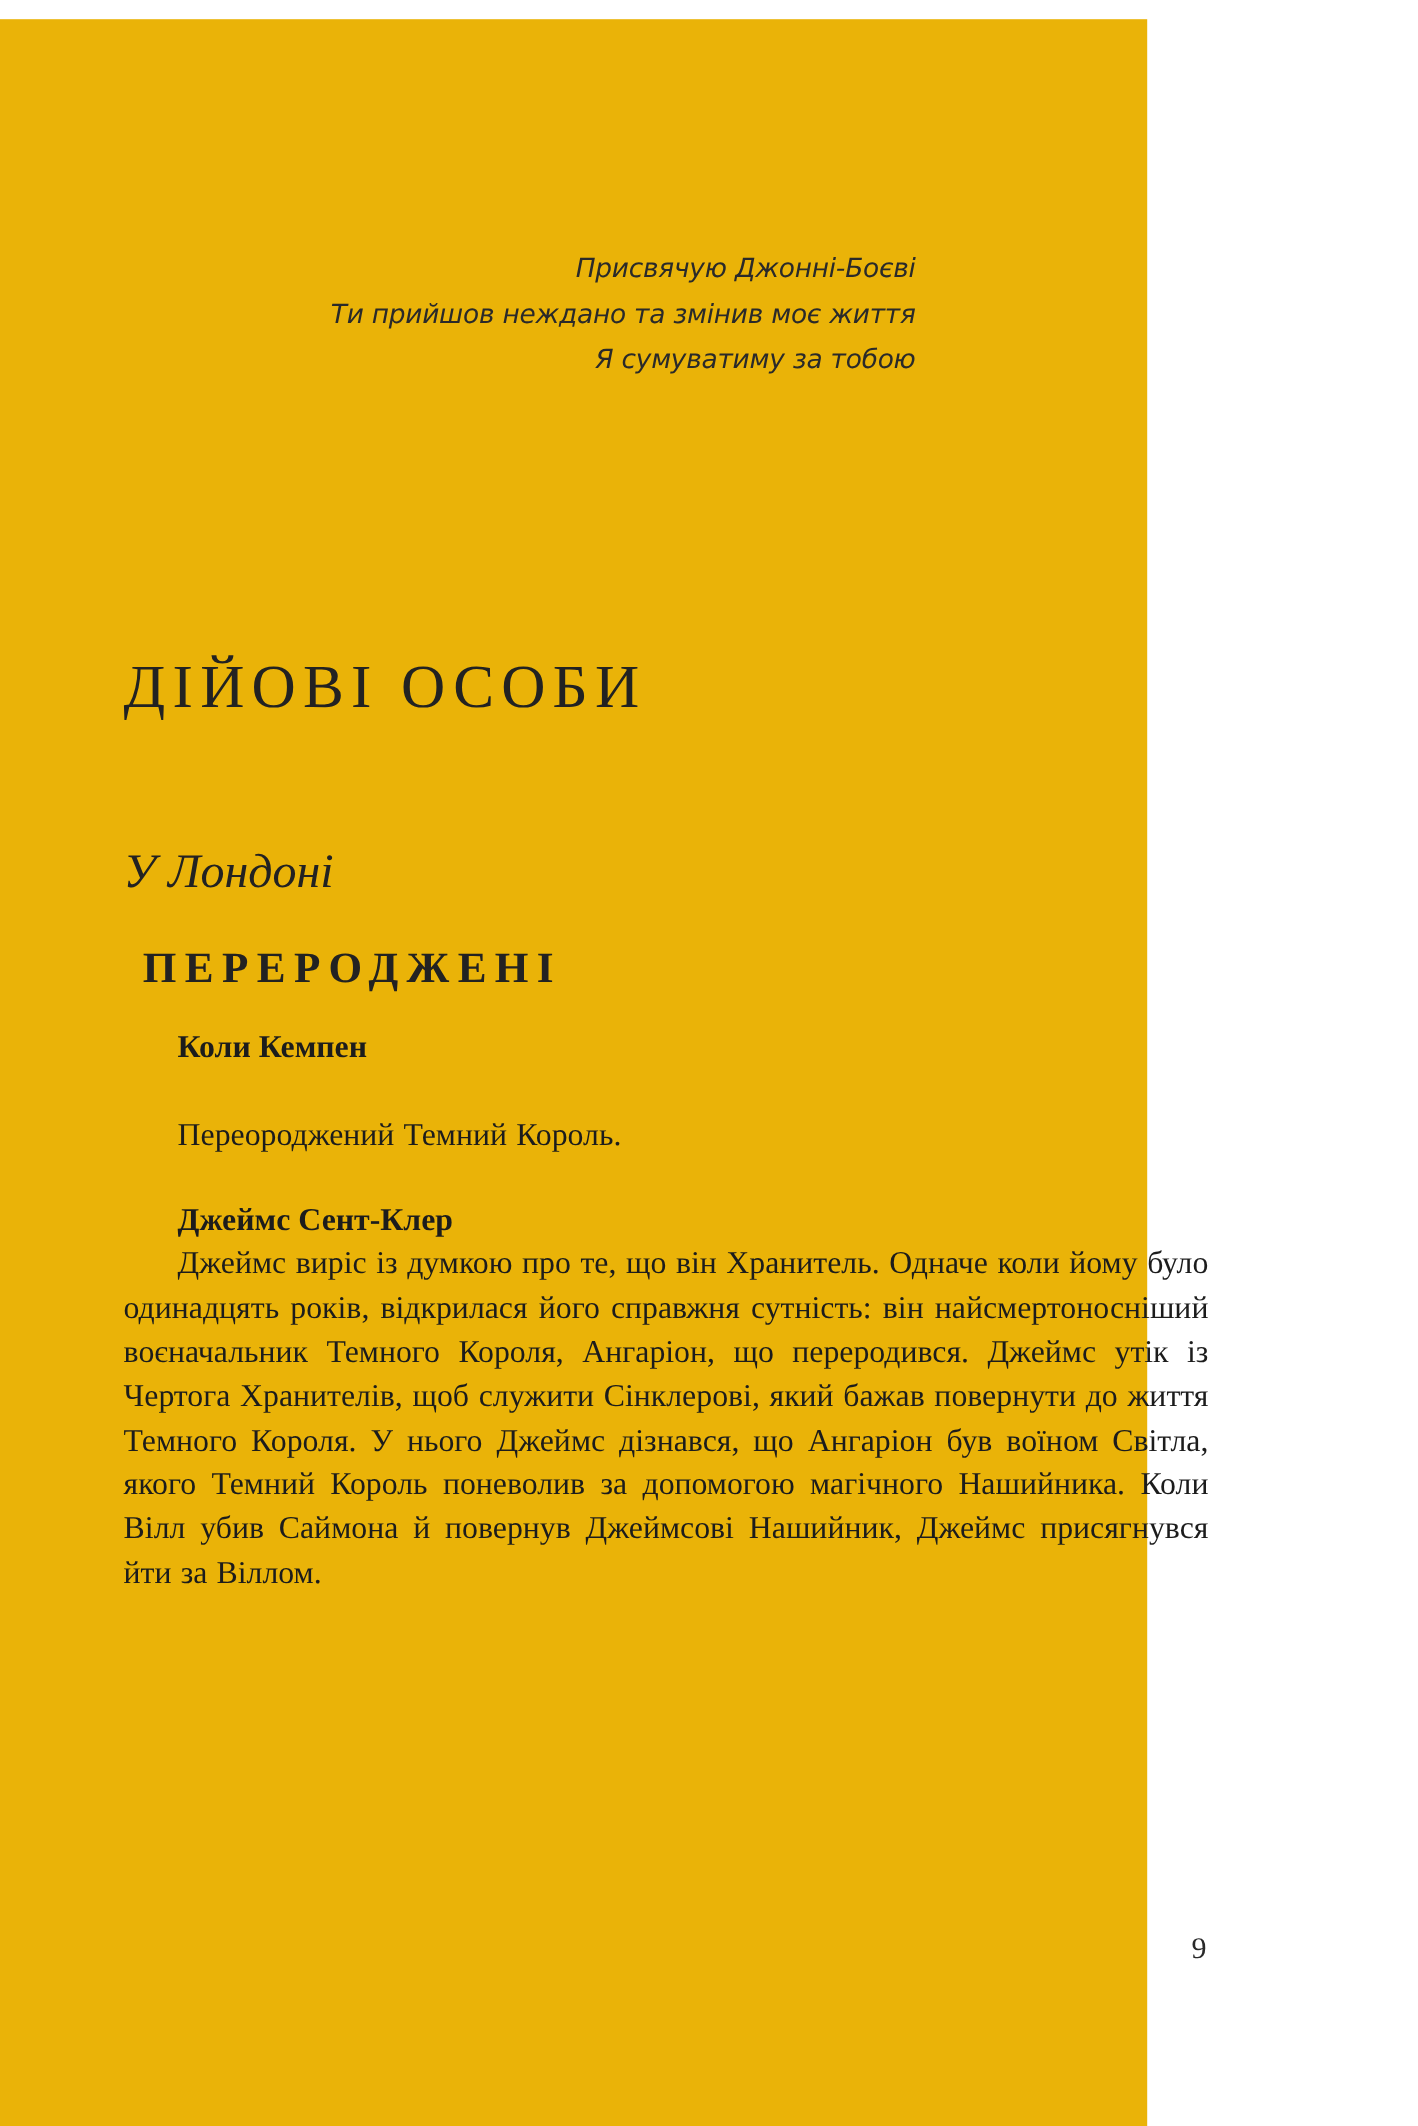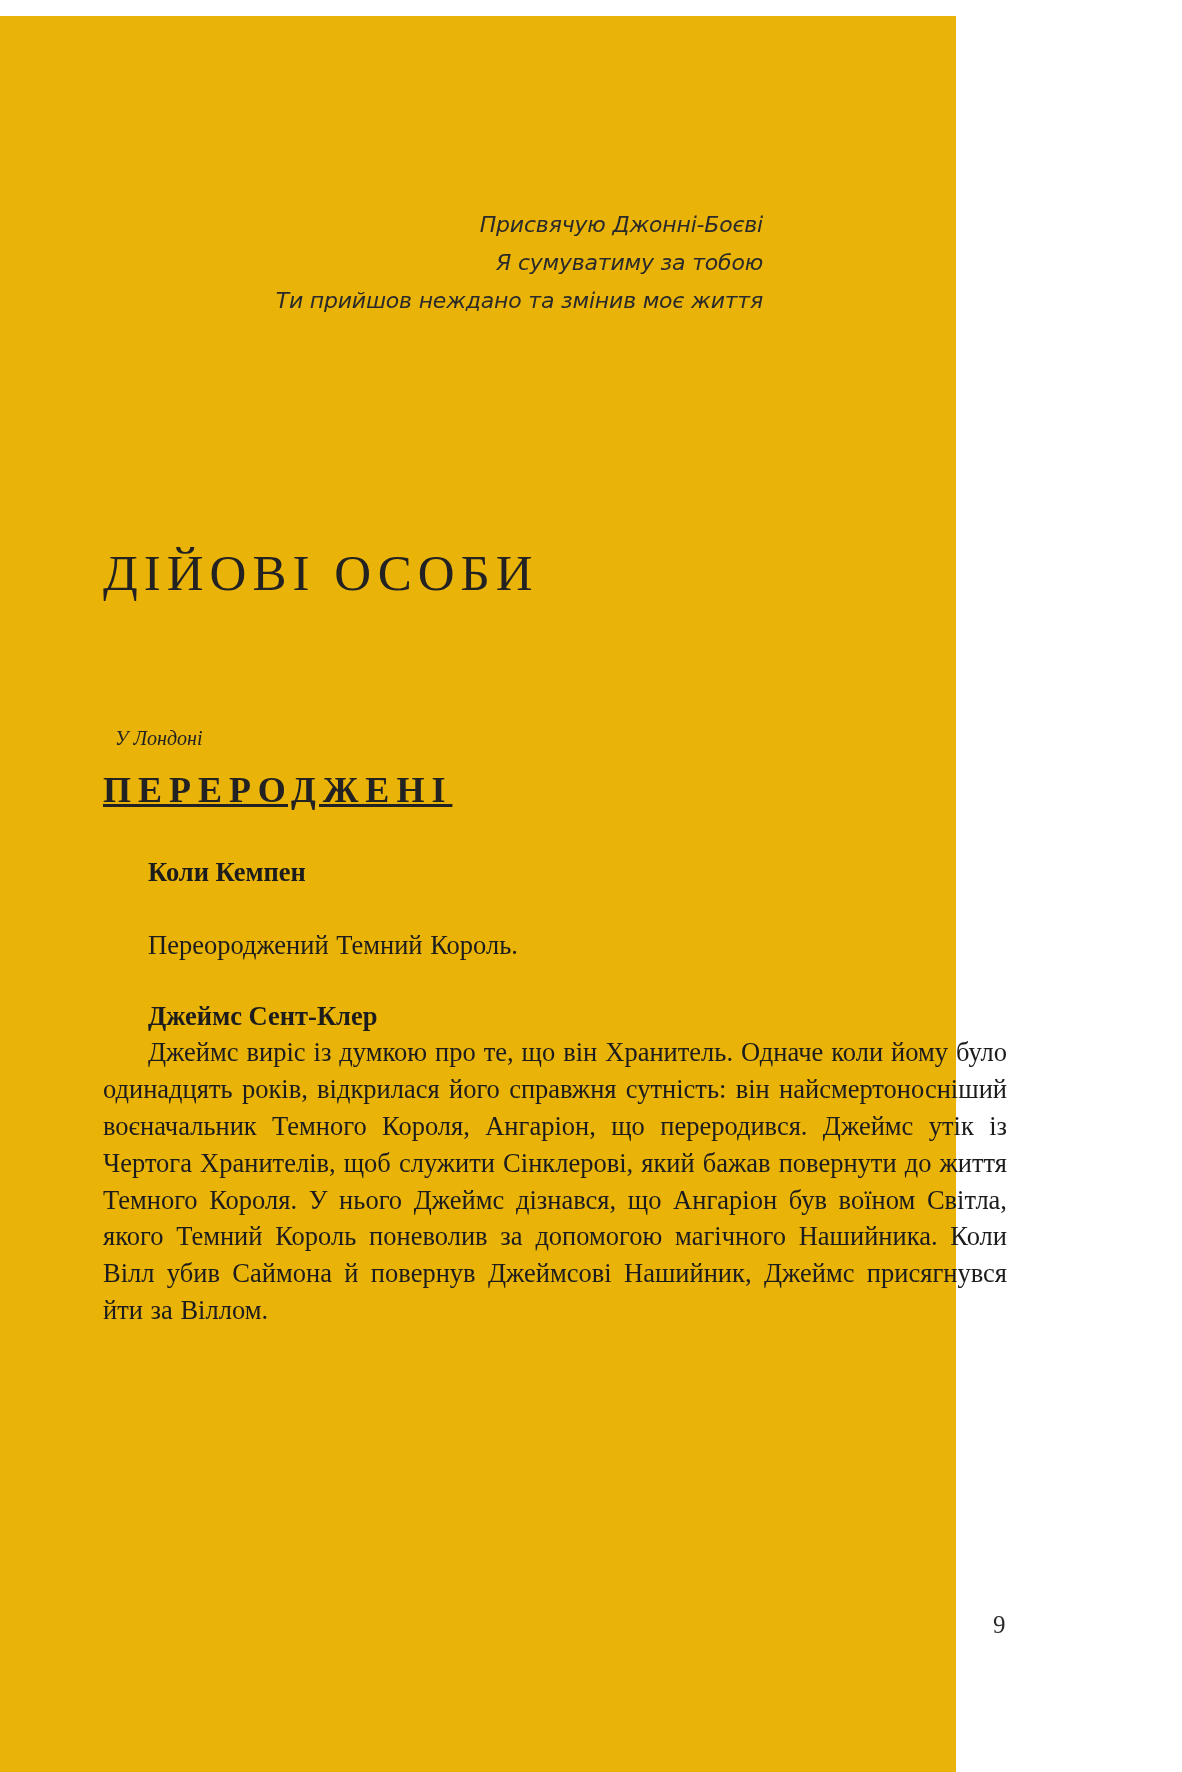"Я сумуватиму за тобою" span.line { order: before "Ти прийшов неждано та змінив" -> after "Ти прийшов неждано та змінив" }
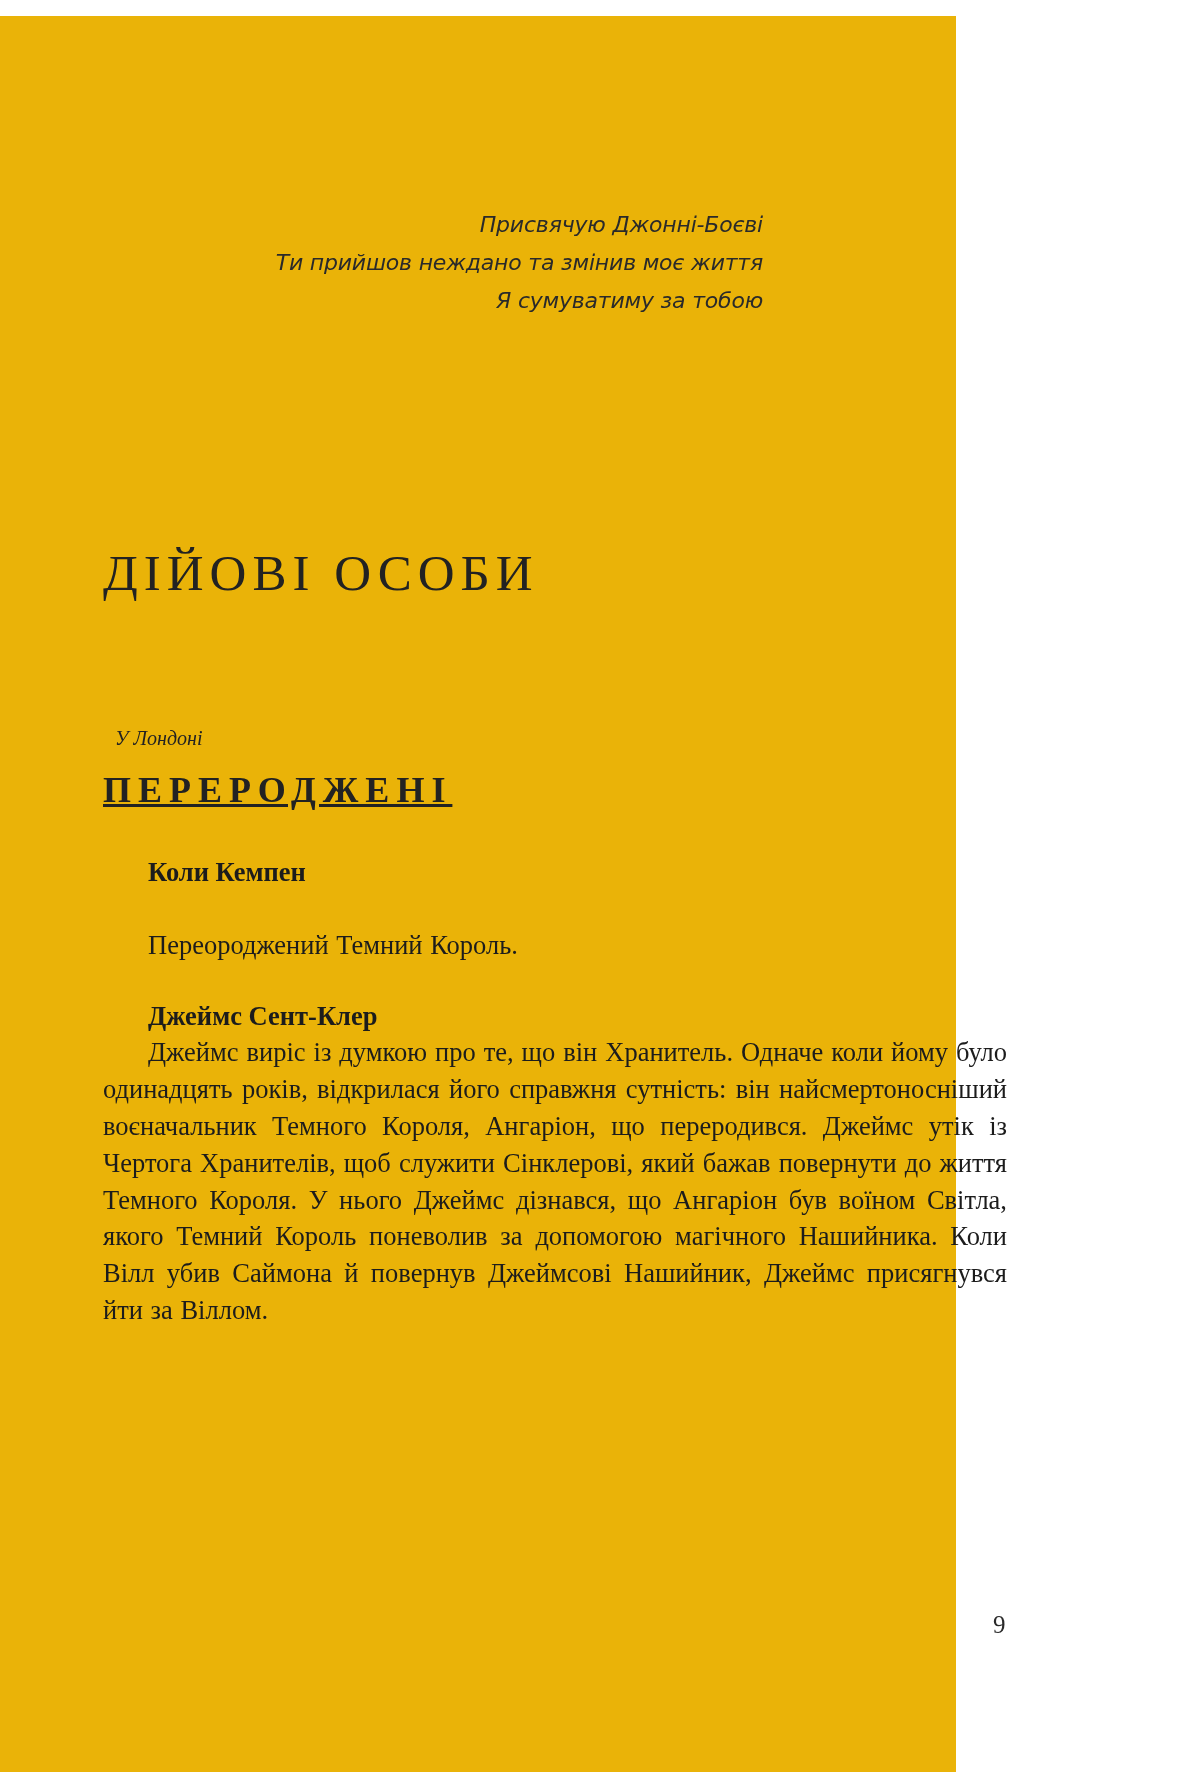"У Лондоні" .location { font-size: 20px -> 40px; margin: 12px -> 0 }
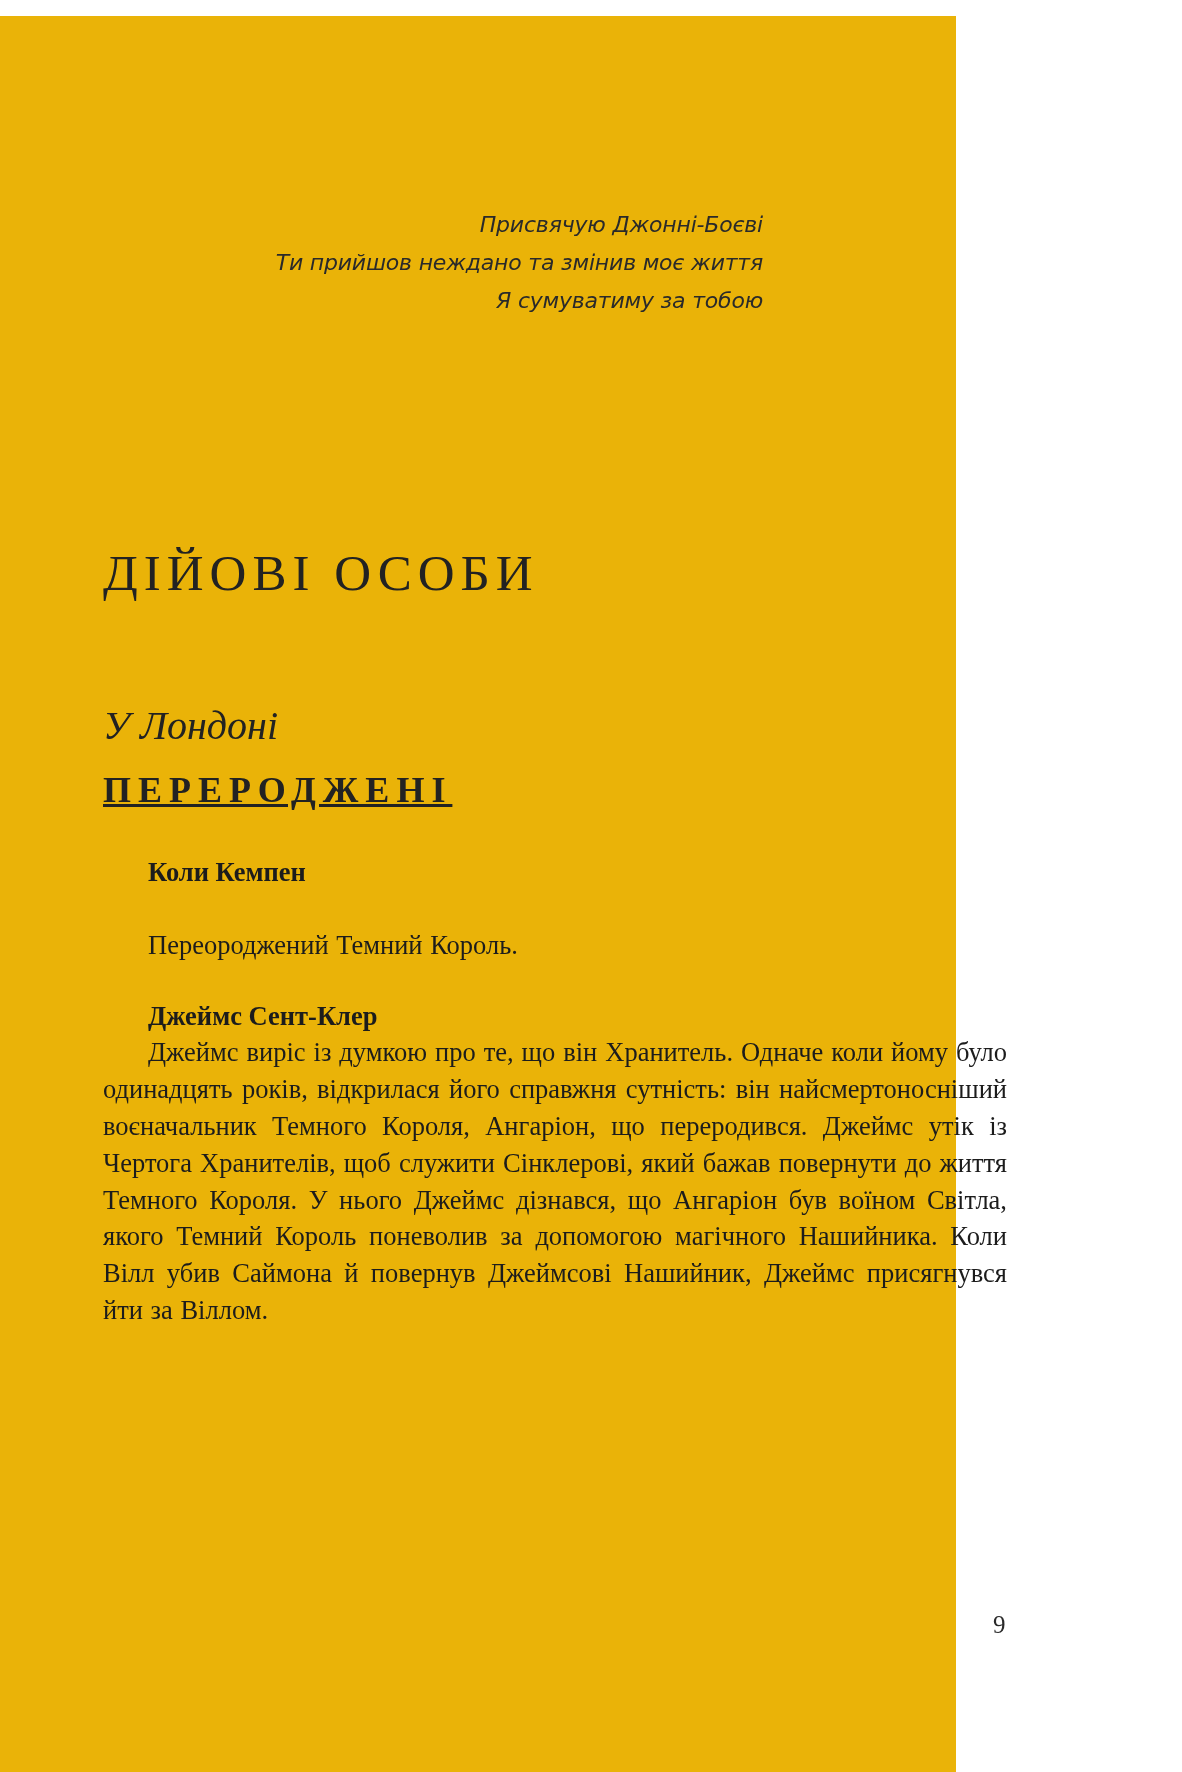"ПЕРЕРОДЖЕНІ" .group-title { margin: 0 -> 16px; text-decoration: underline -> none }
